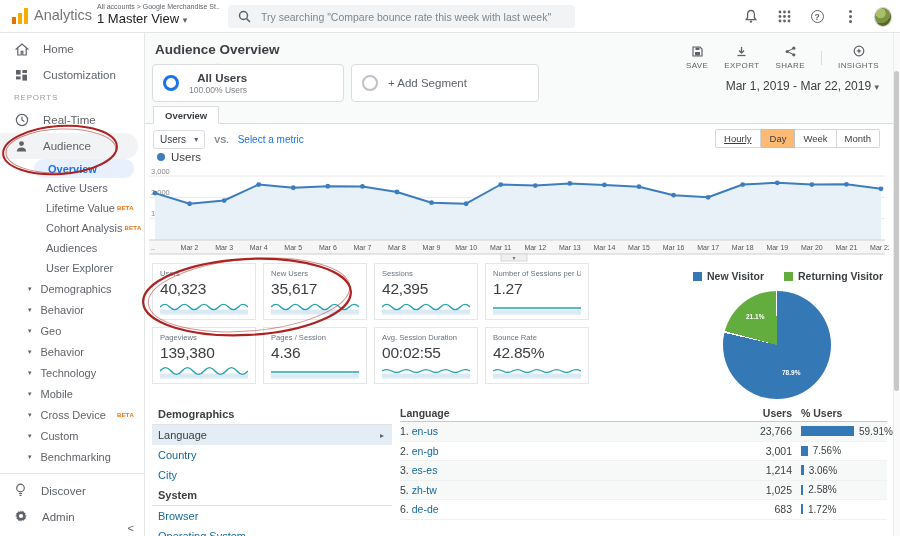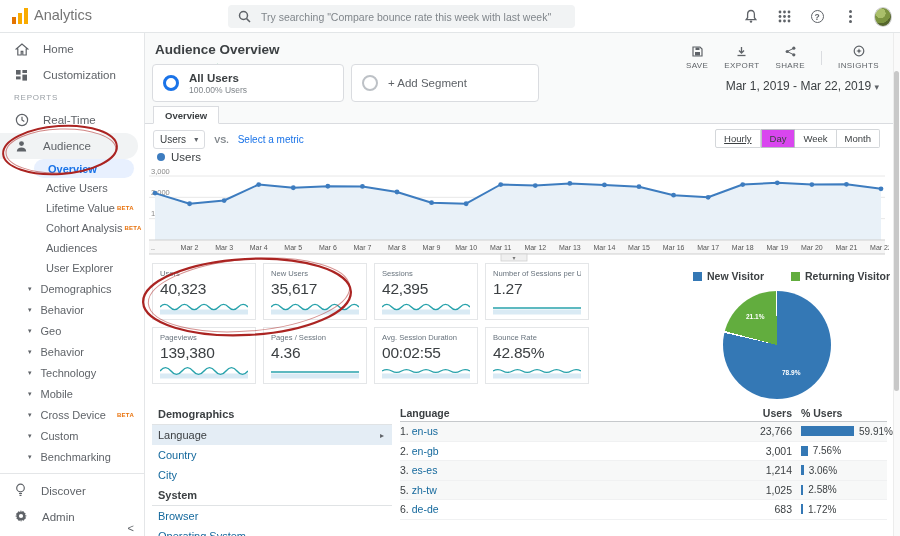"1 Master View ▾" div.acct { html: none -> <div> <div> <span>All accounts</span> <span>&gt;</span> <span>Google Merchandise St..</span> </div> <div> <span>1 Master View</span> <span>▾</span> </div> </div> }
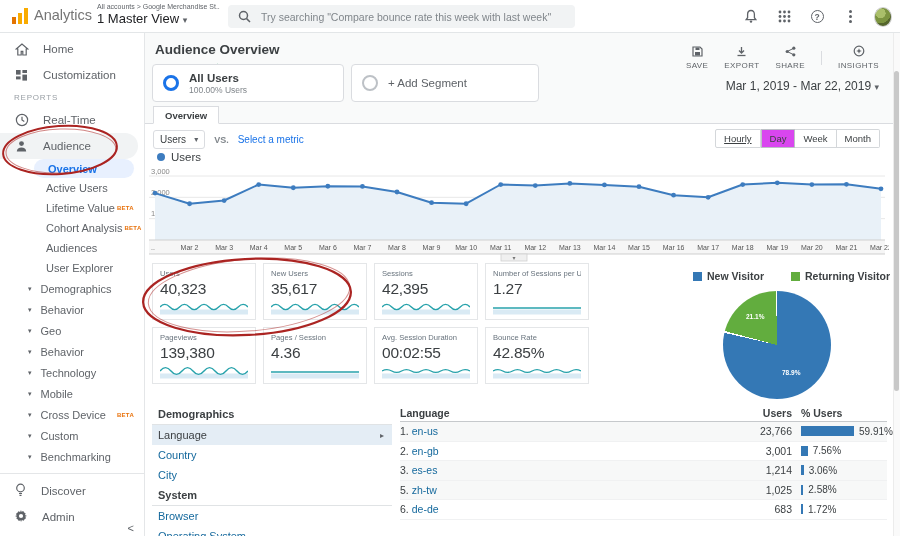"All Users" .seg-card { text-align: none -> right }
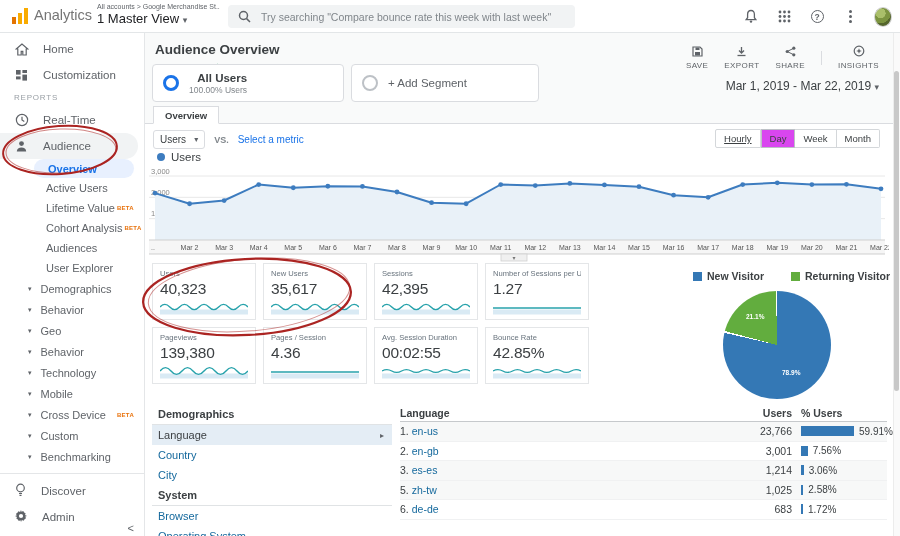"Day" .gran button.active { background: #d946ef -> #fdba74 }
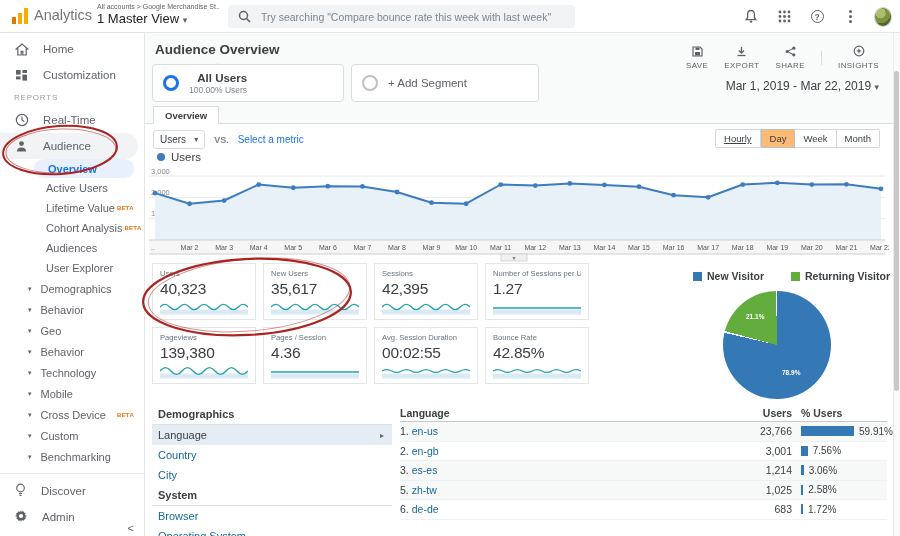"New Visitor" .pie-legend { gap: 27px -> 20px }
